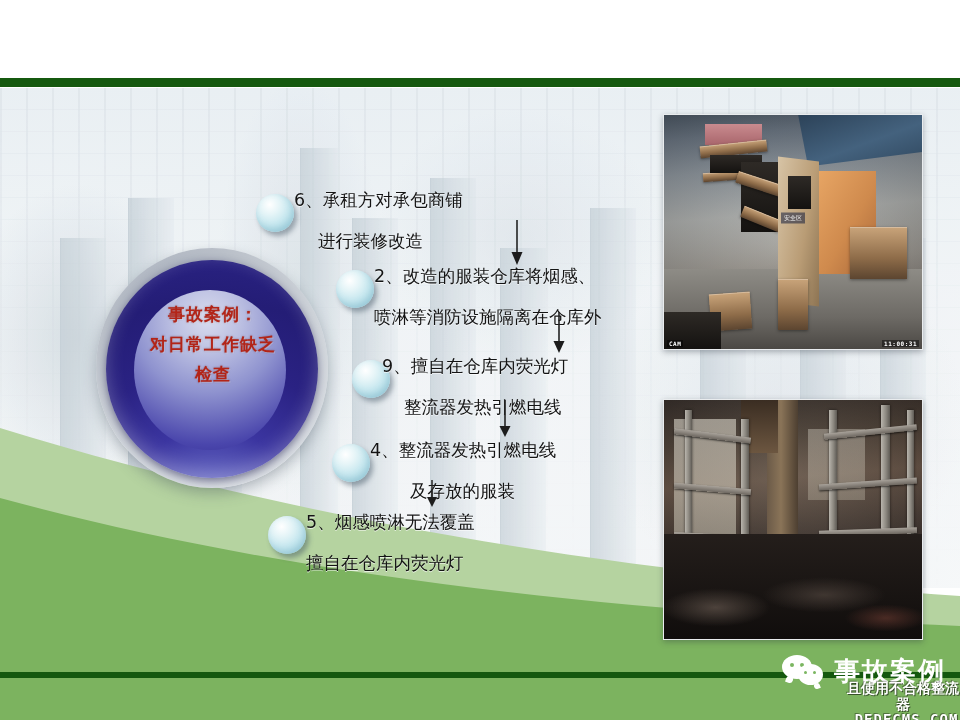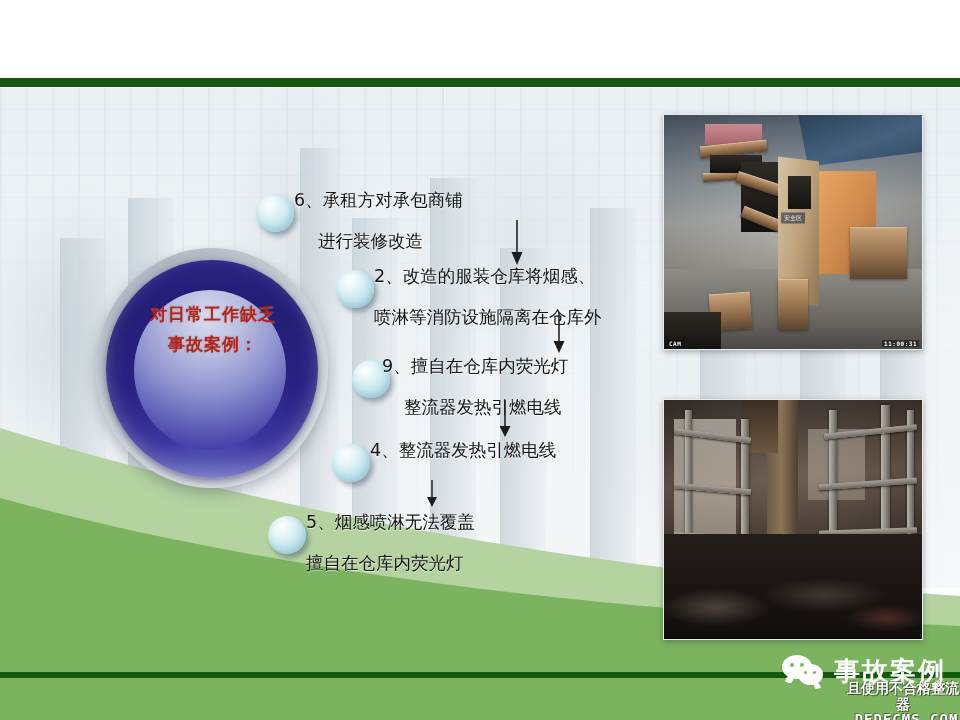"对日常工作缺乏" div { order: before "事故案例：" -> after "事故案例：" }
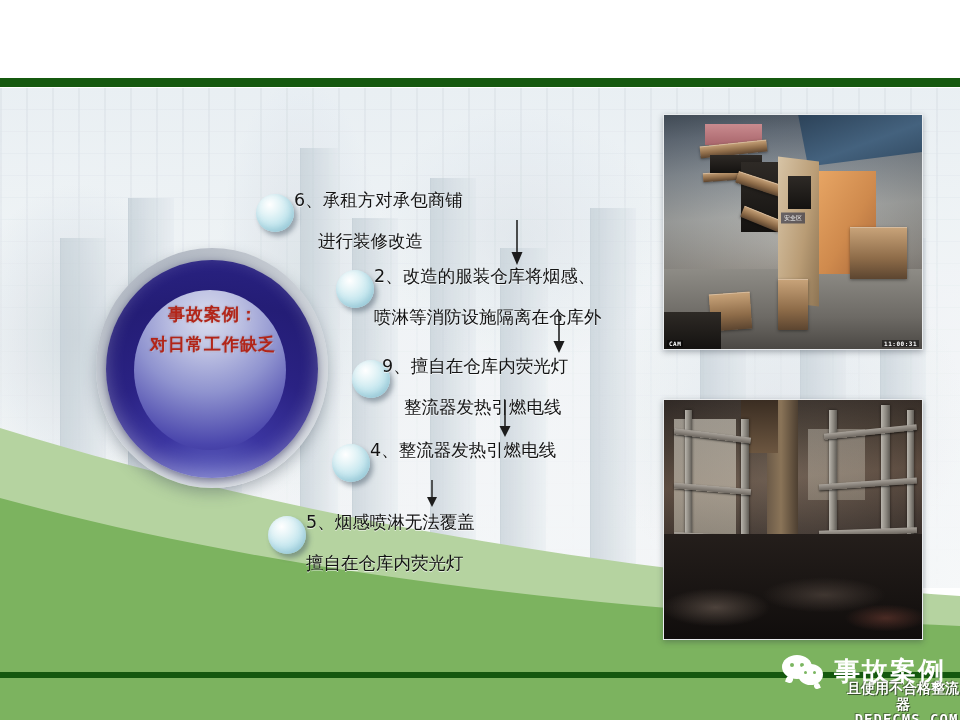"检查" div { html: none -> <div>检查</div> }
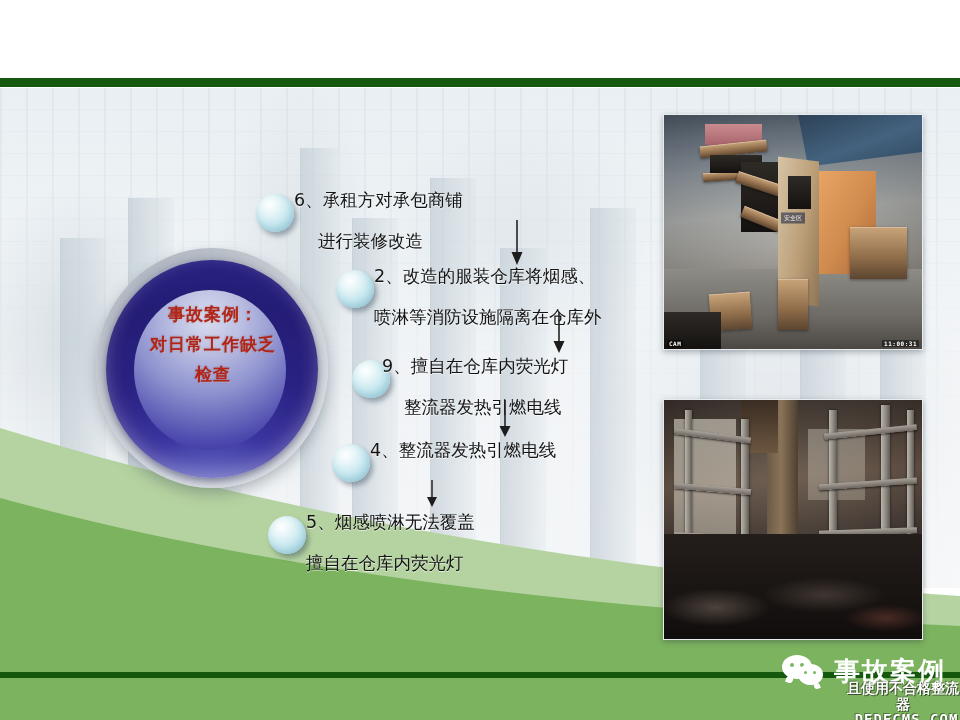"及存放的服装" span.l2 { html: none -> <span>及存放的服装</span> }
